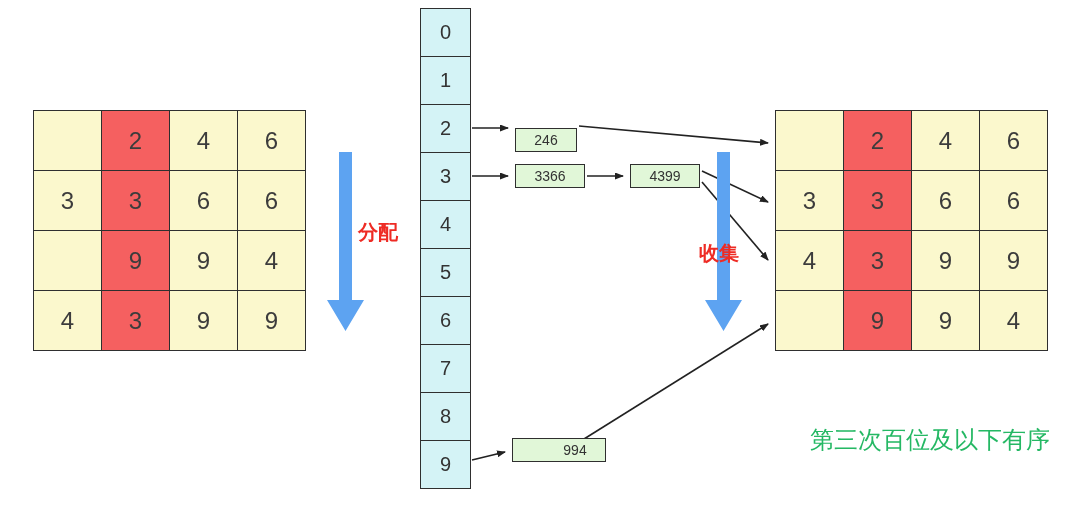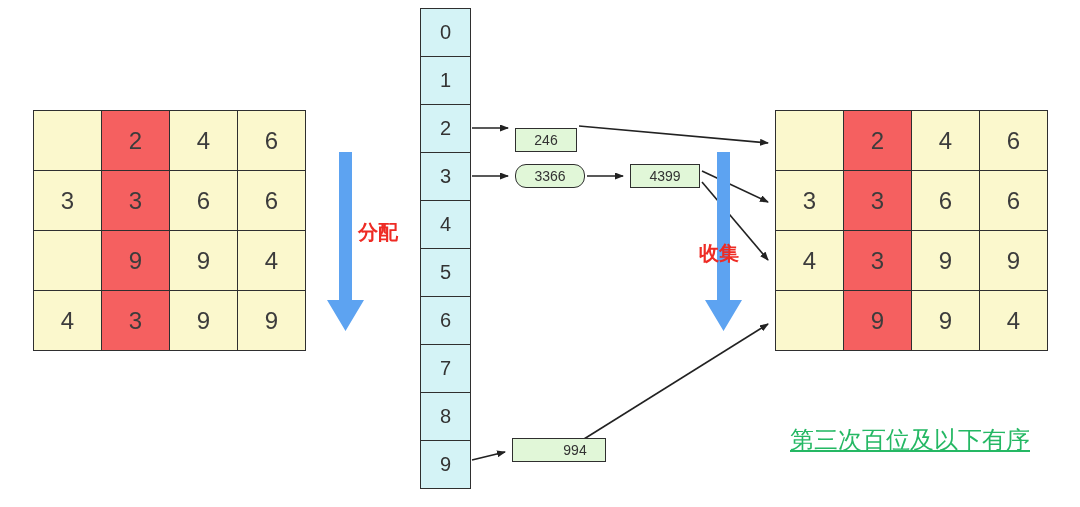"3366" div.vbox { border-radius: 11px -> none }
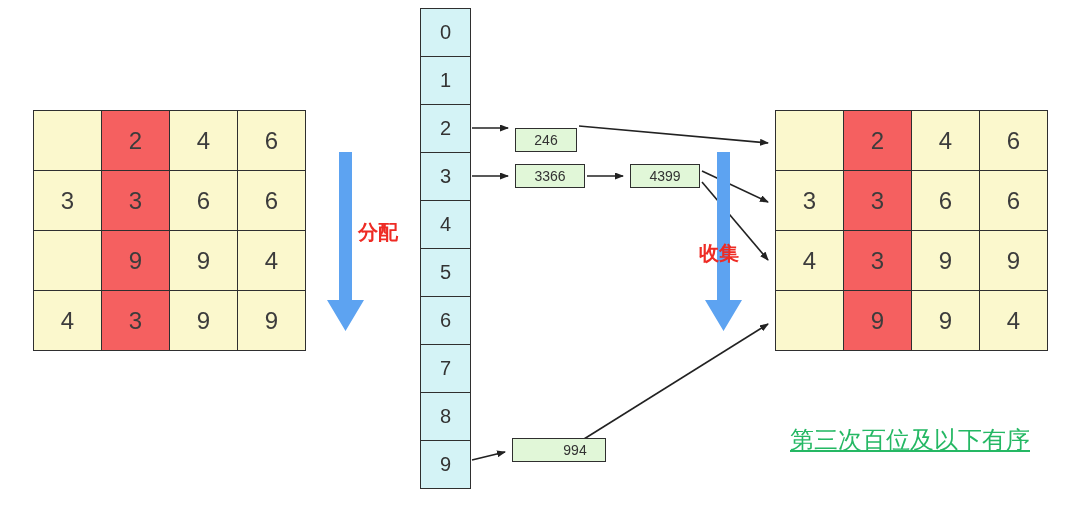"第三次百位及以下有序" .caption { text-align: center -> right; text-decoration: underline -> none }
